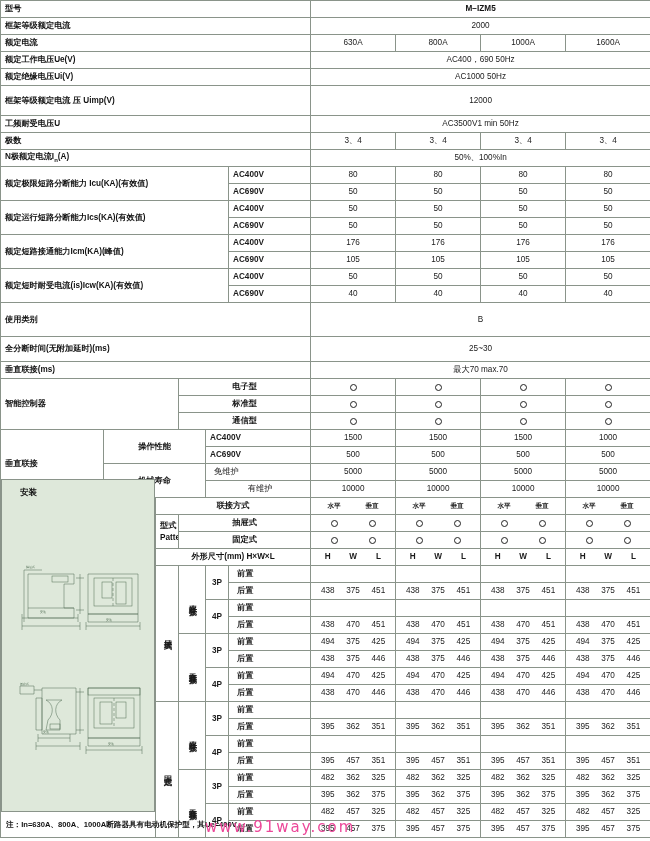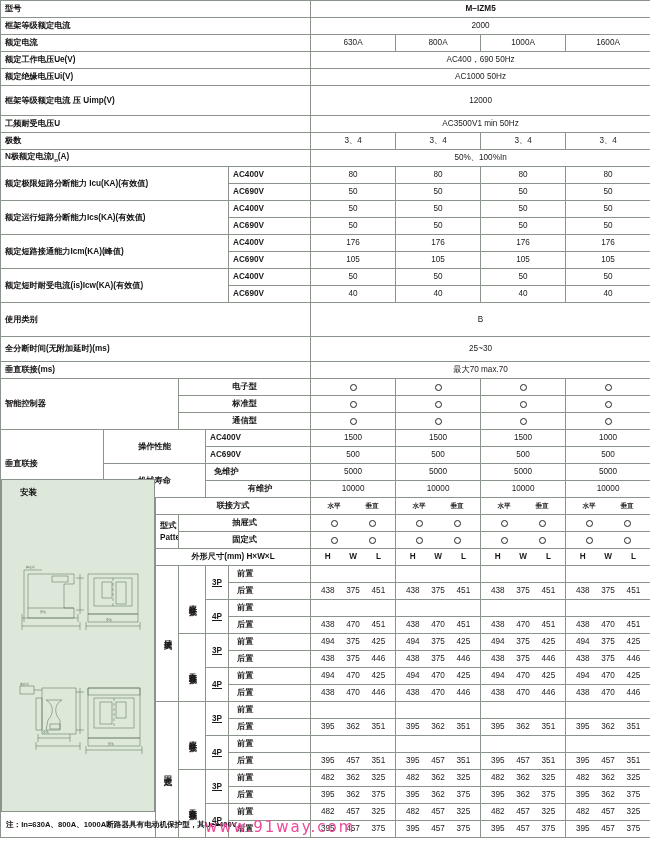"免维护" td.subl { font-weight: bold -> normal }
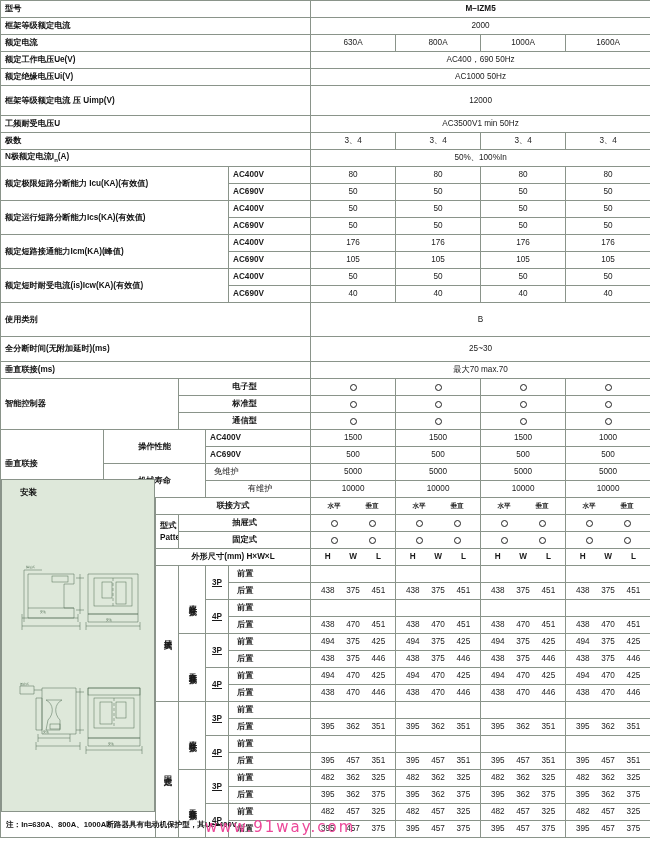"3P" td.vert { text-decoration: underline -> none }
